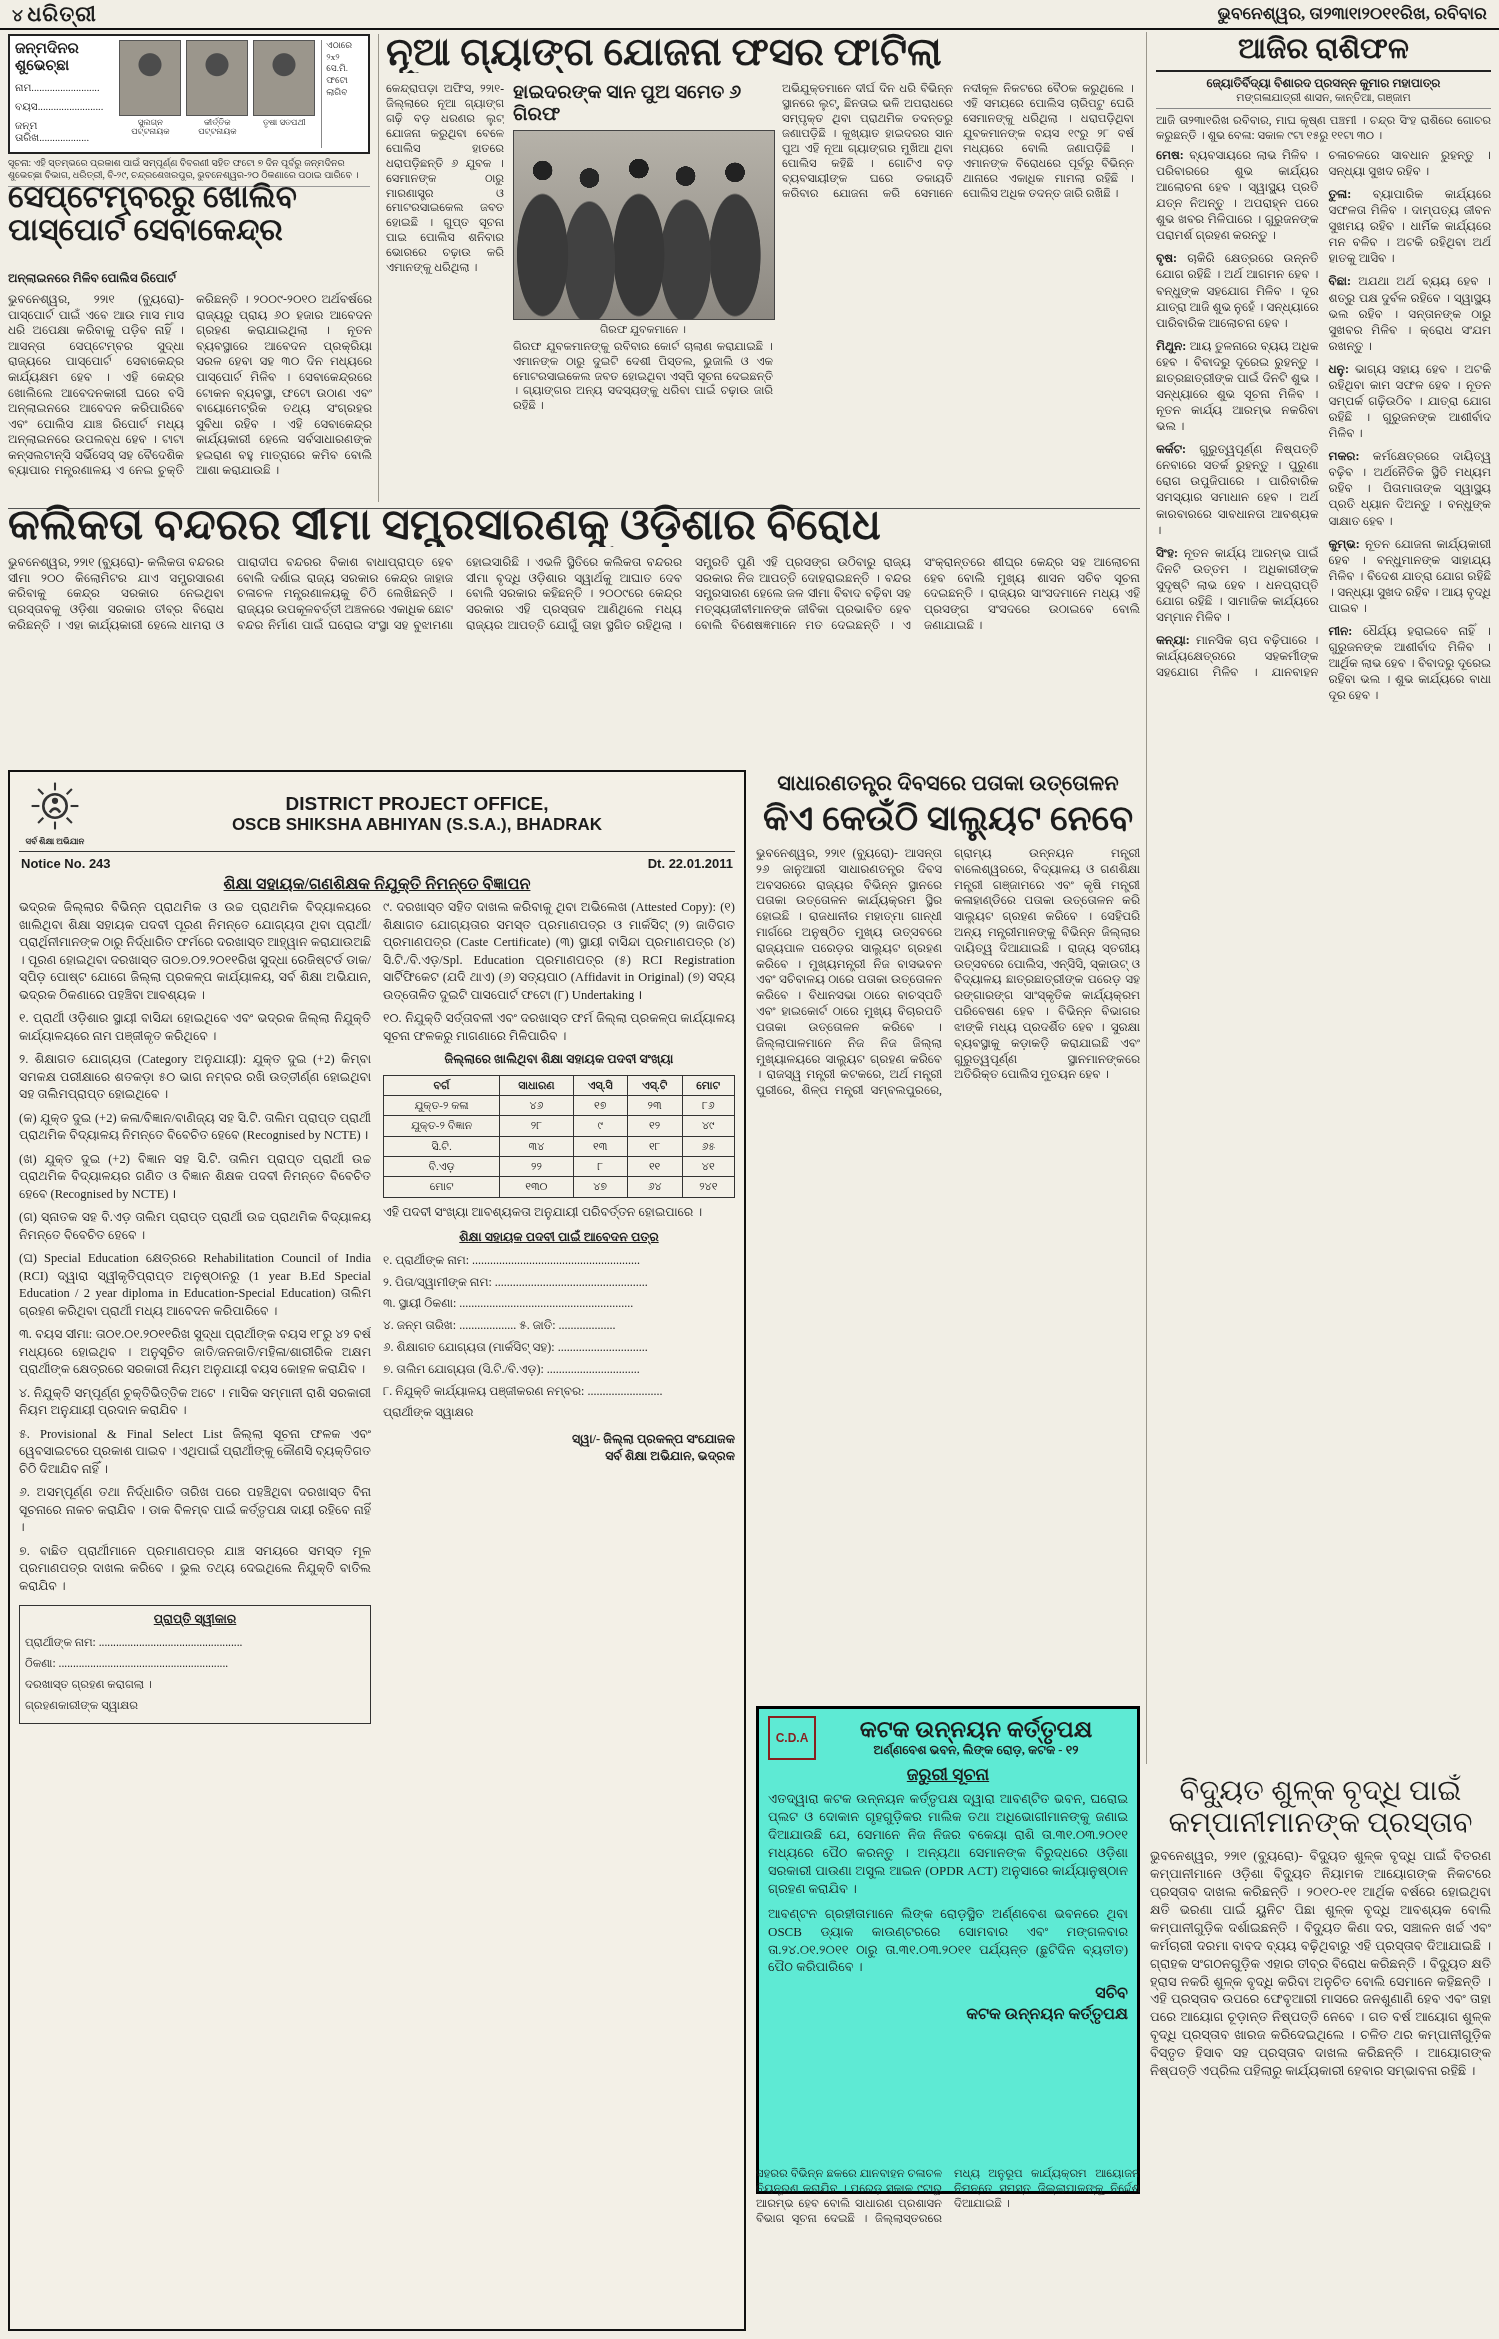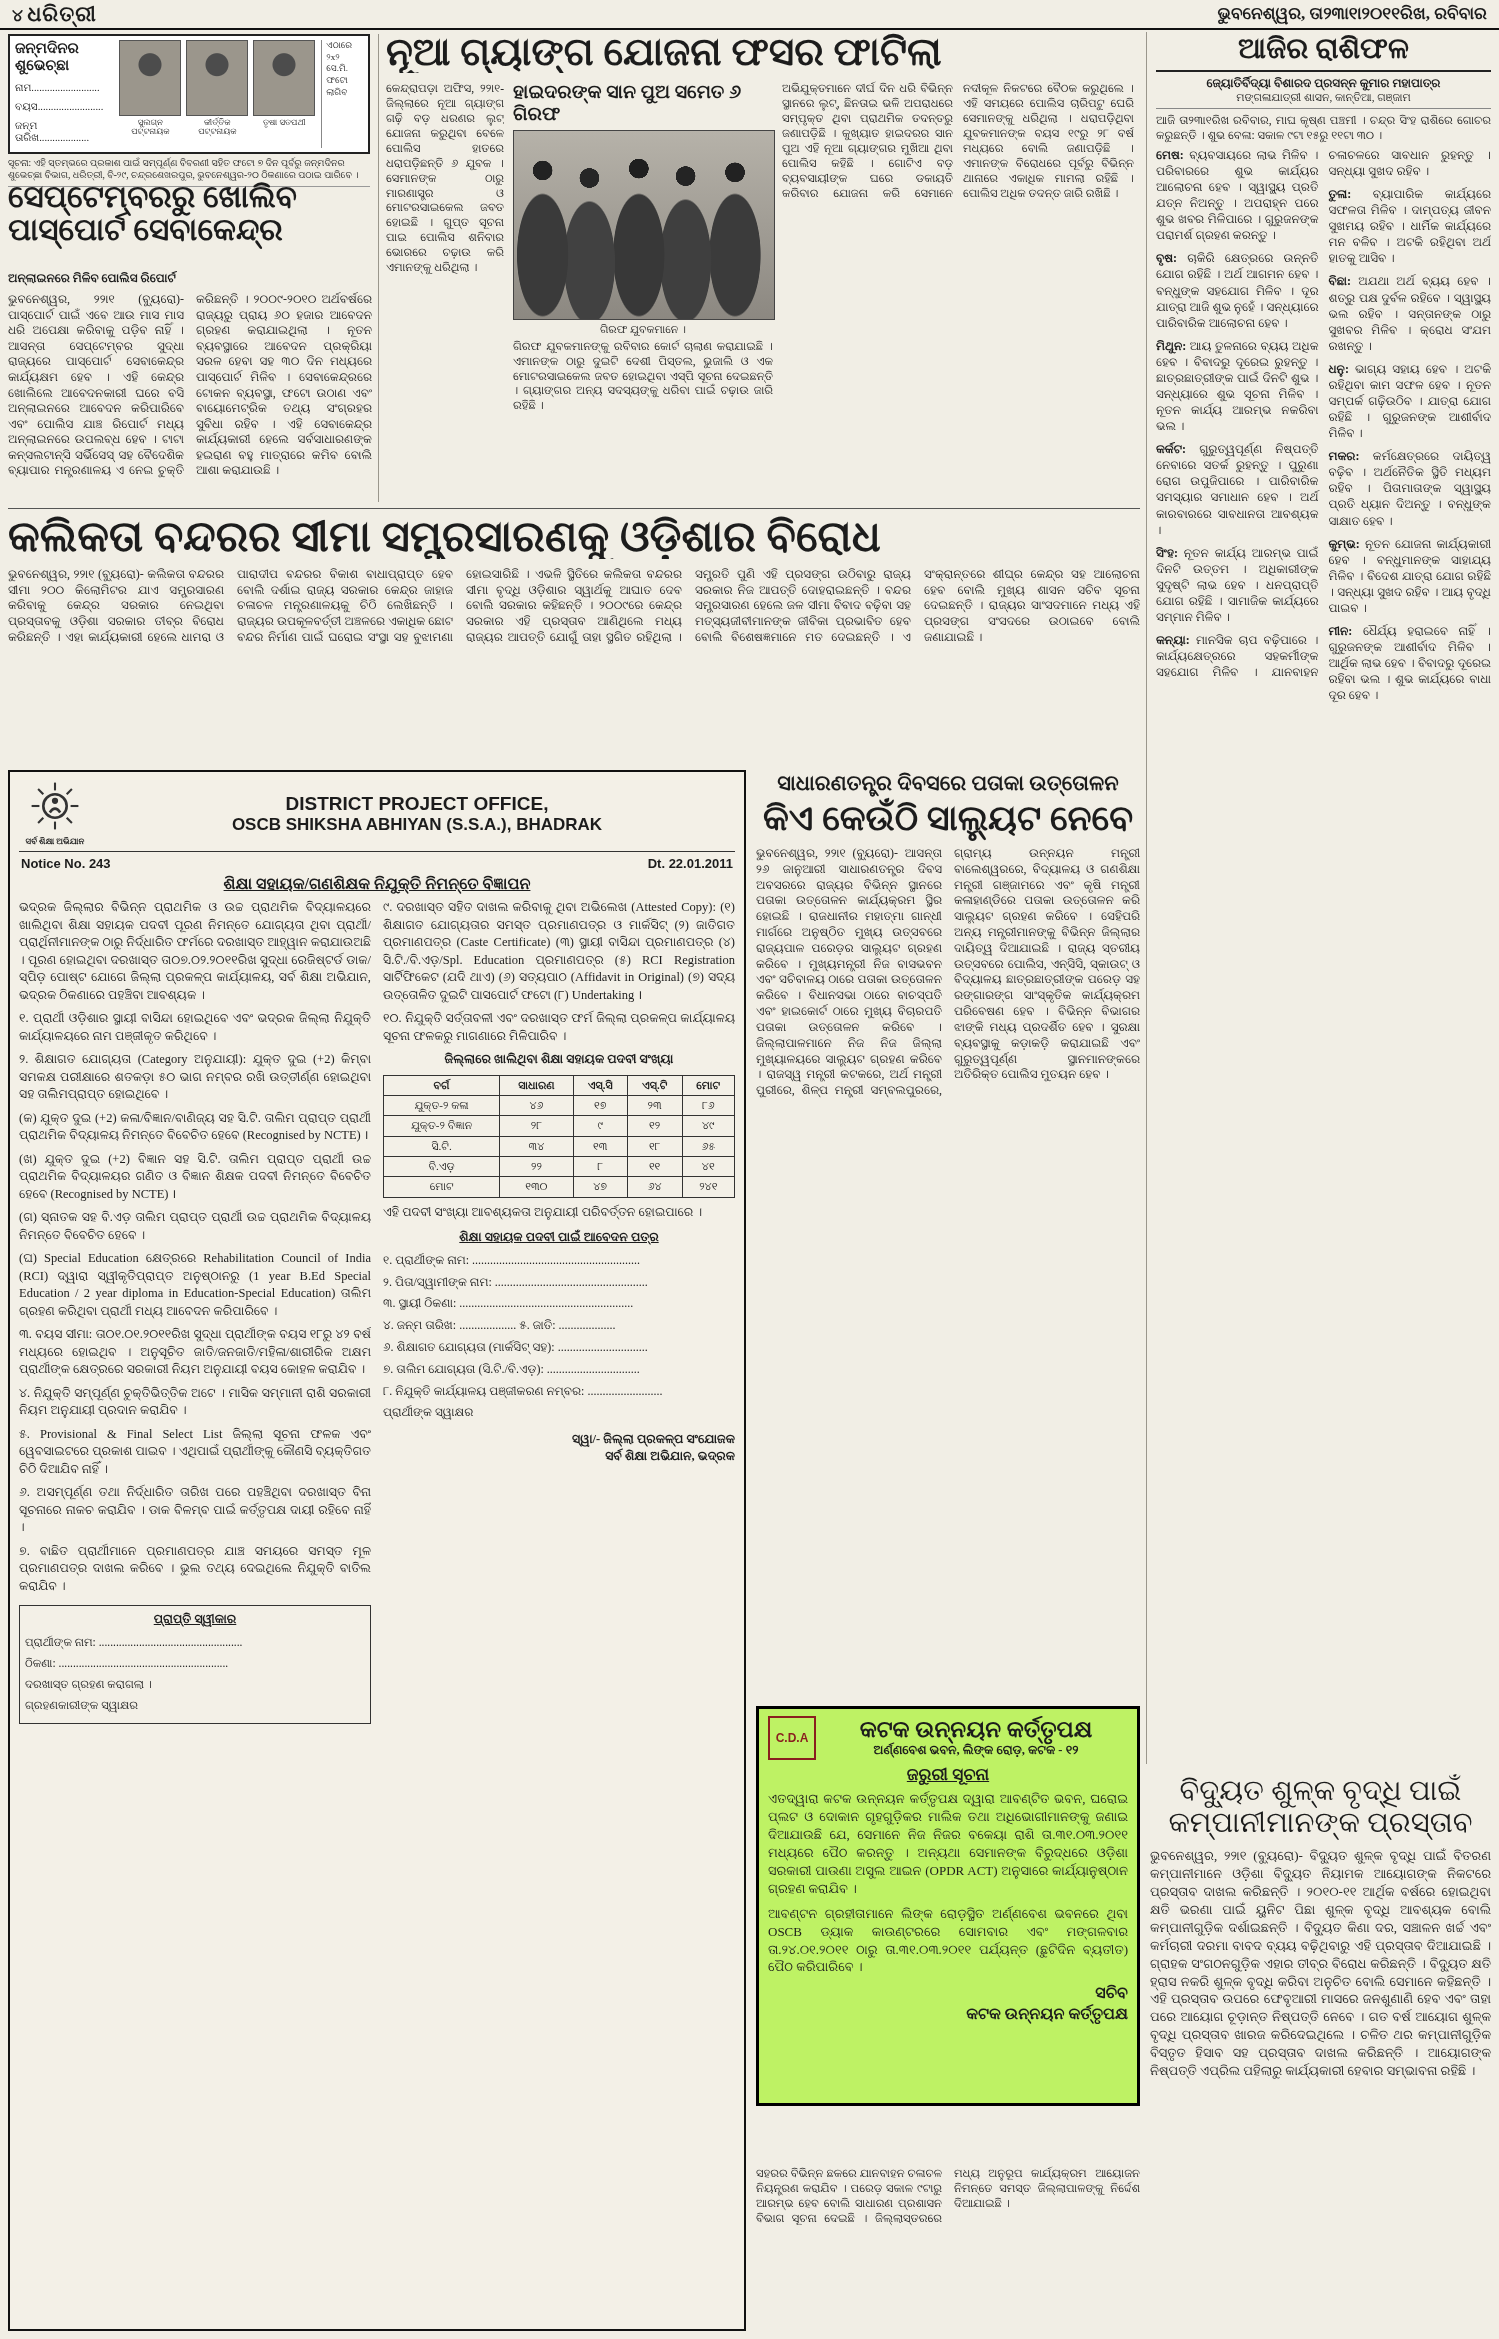"କଲିକତା ବନ୍ଦରର ସୀମା ସମ୍ପ୍ରସାରଣକୁ ଓଡ଼ିଶାର" .port { top: 514px -> 502px }
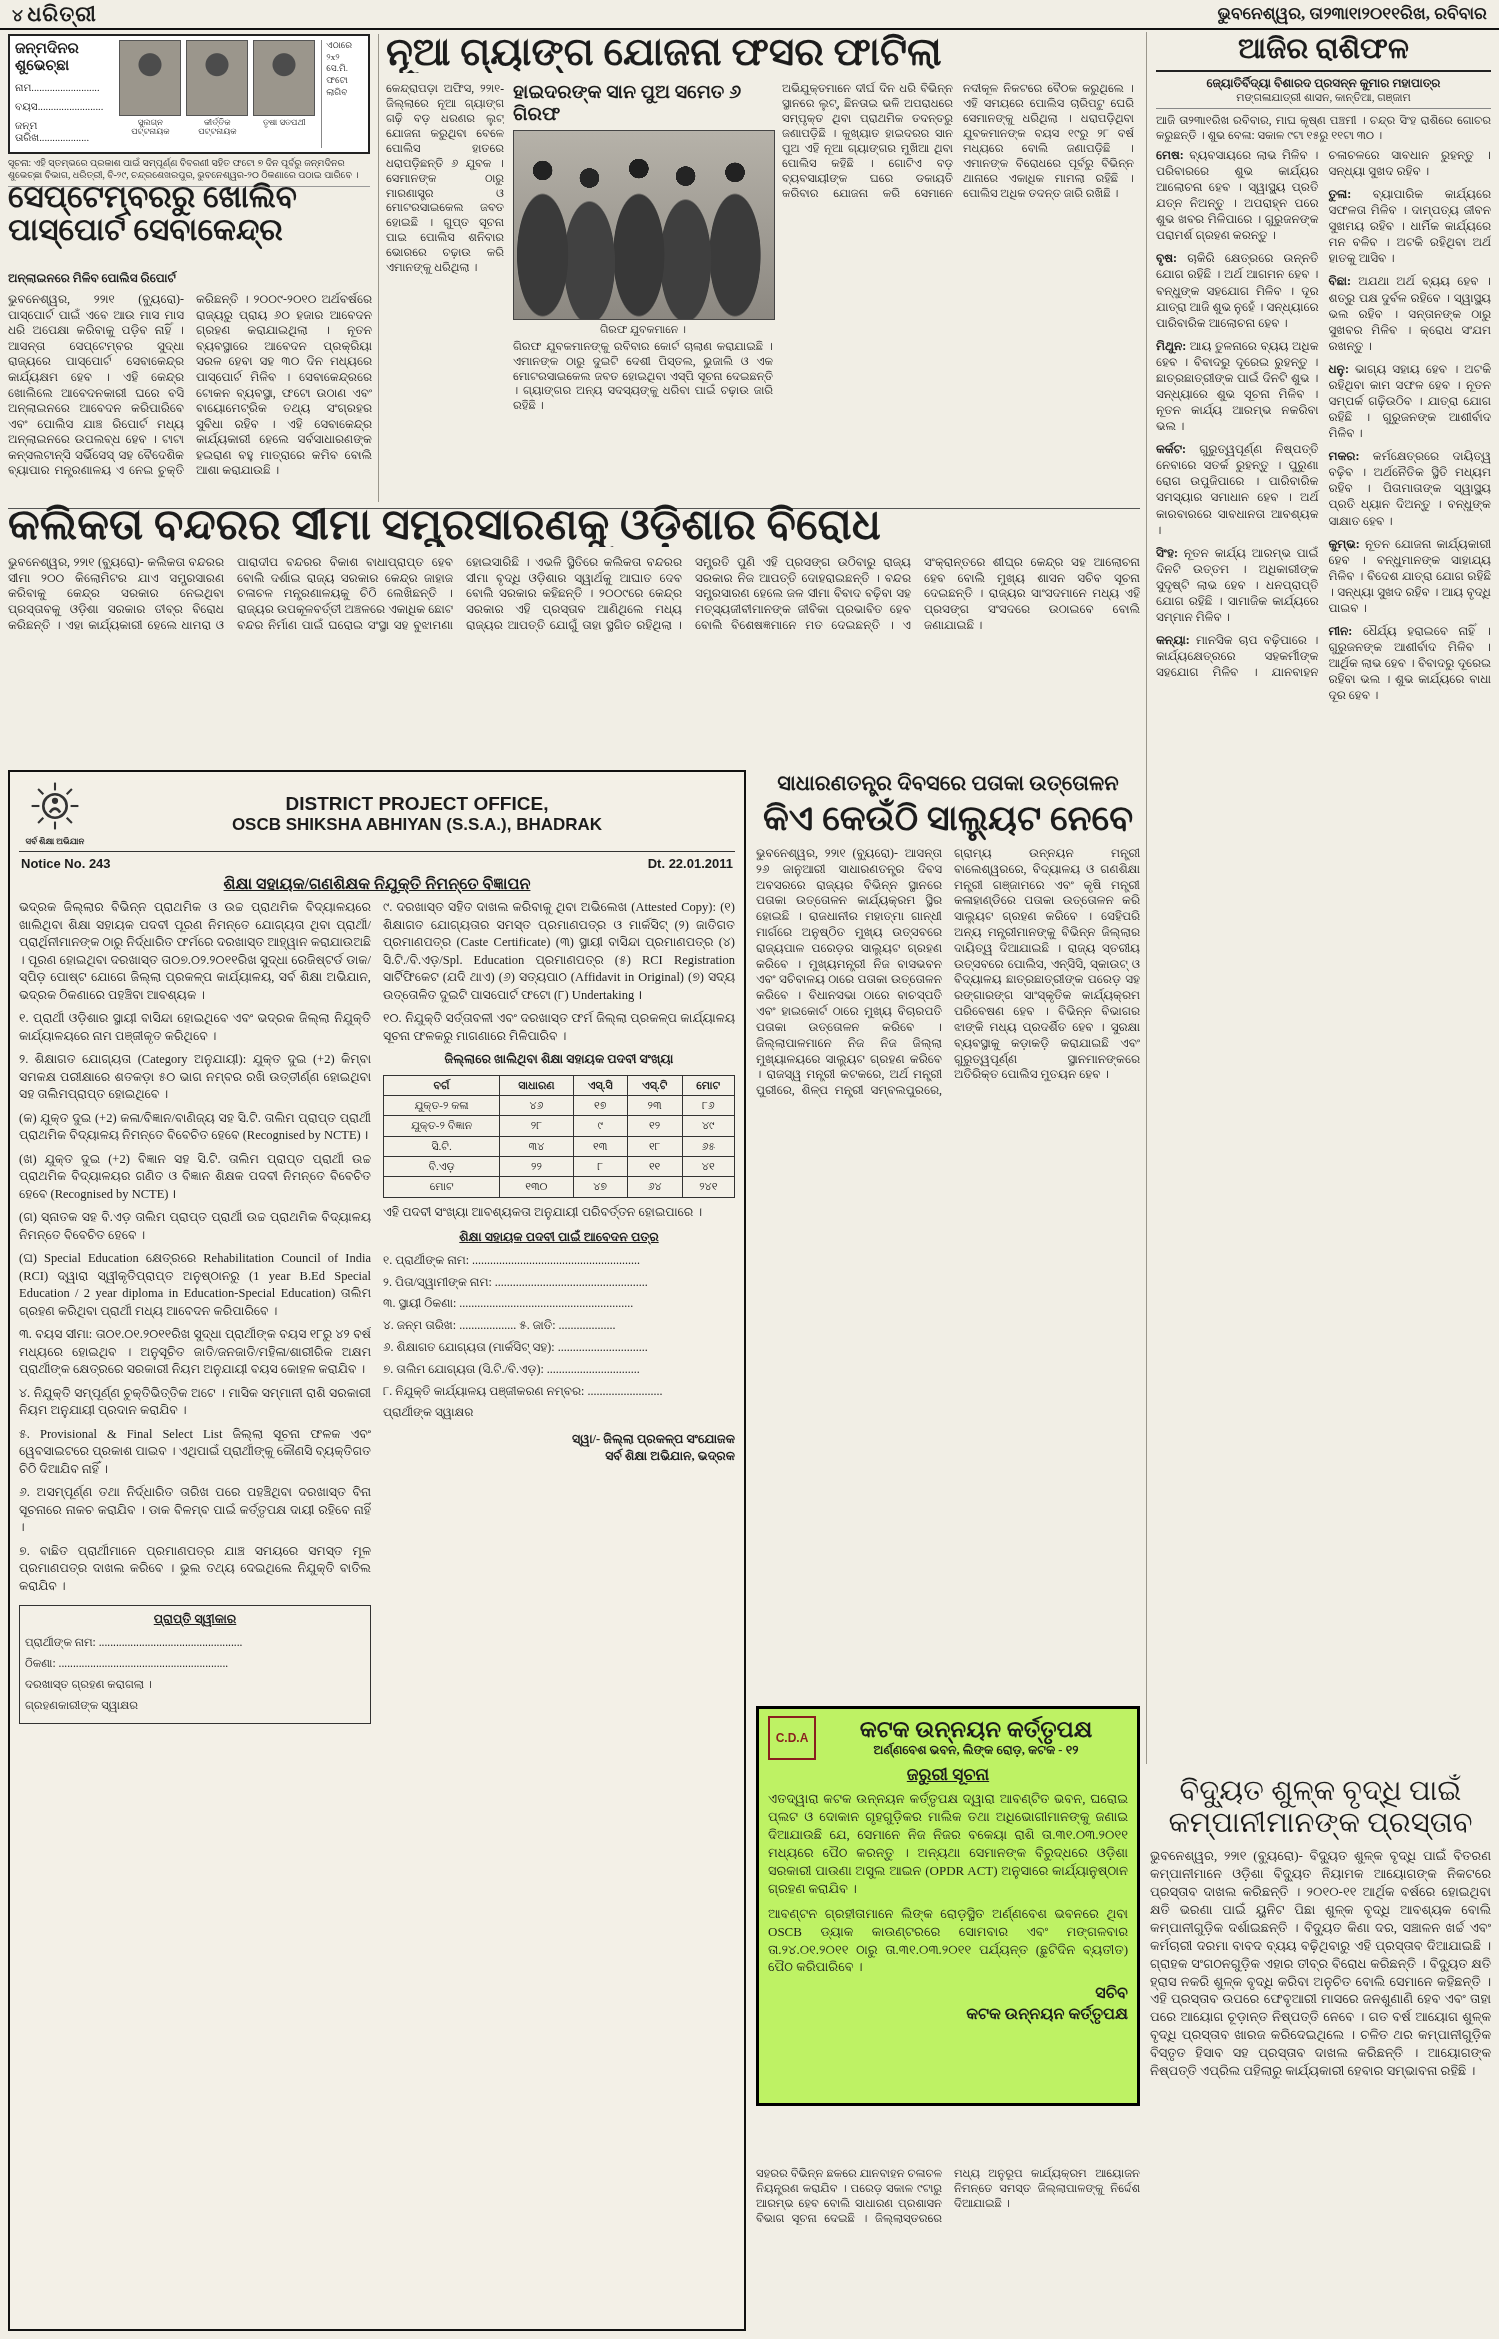"C.D.A" .cda { background: #bef264 -> #5eead4; height: 400px -> 488px }
